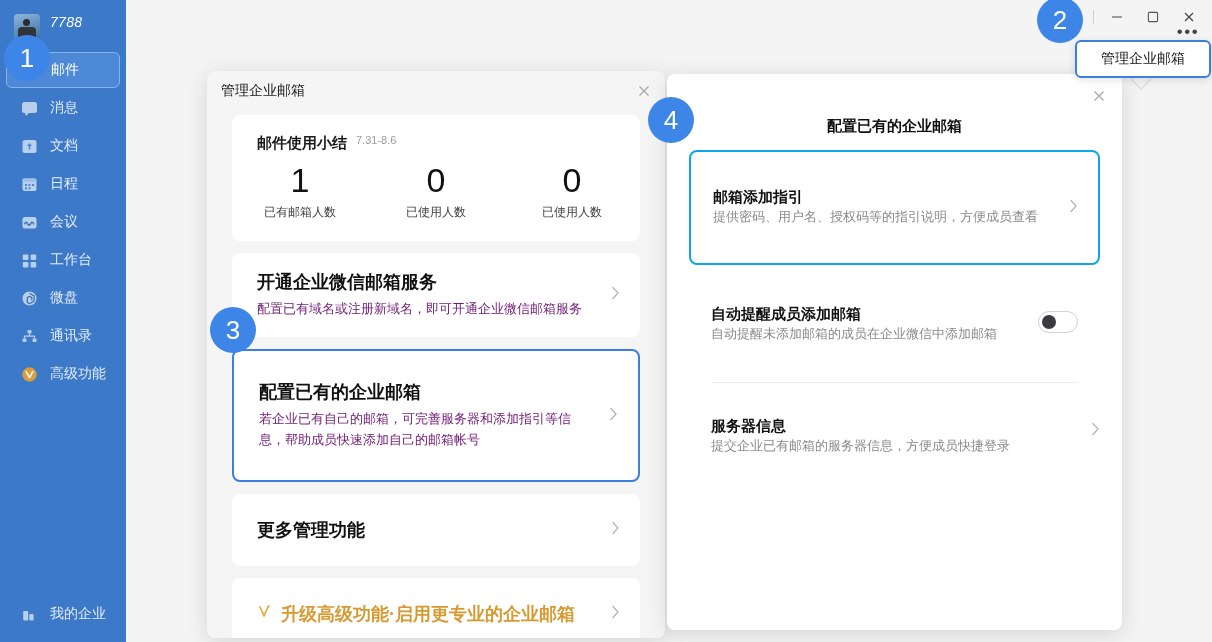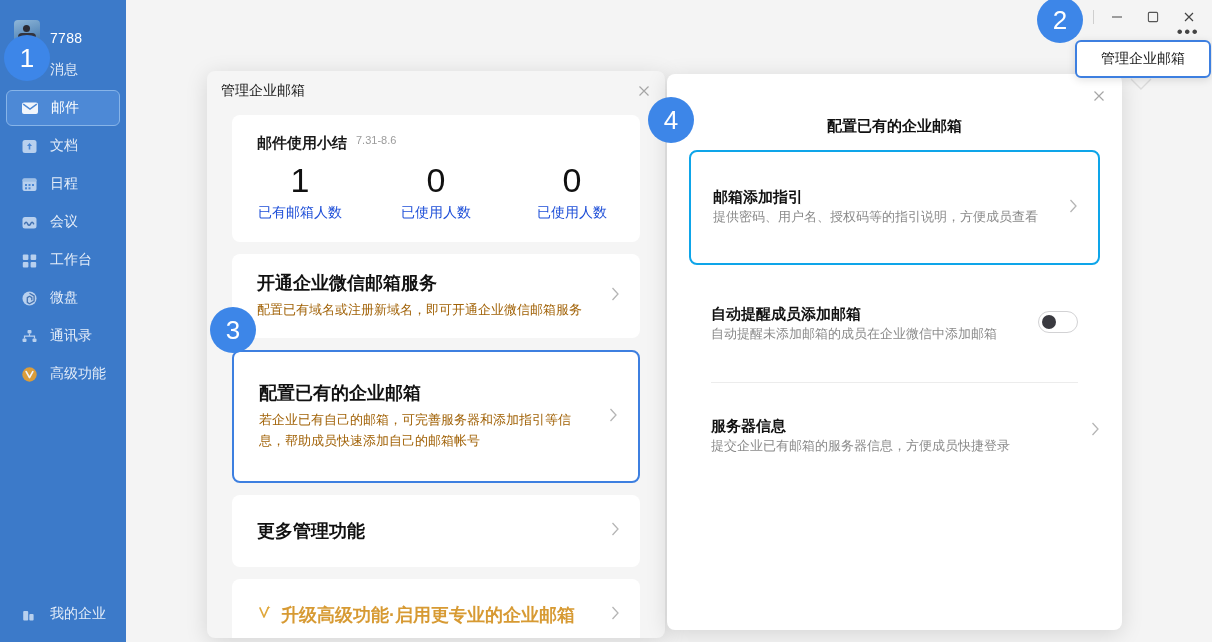"7788" .sb-profile { align-items: flex-end -> flex-start; font-style: none -> italic }
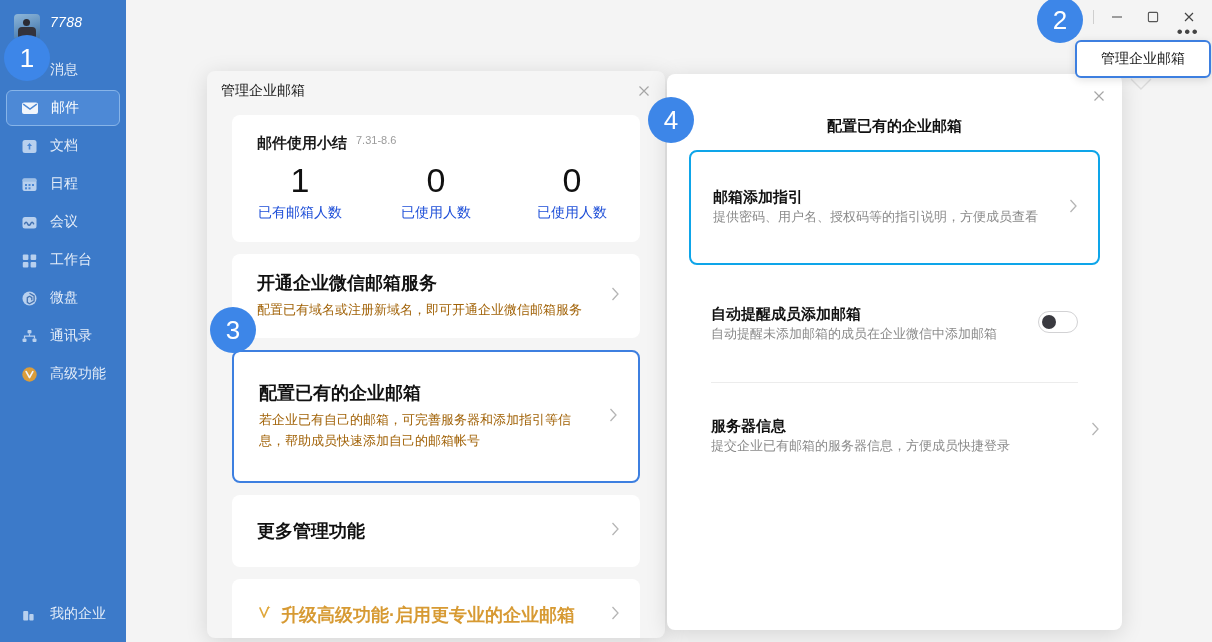"消息" div.sb-item { order: before "邮件" -> after "邮件" }
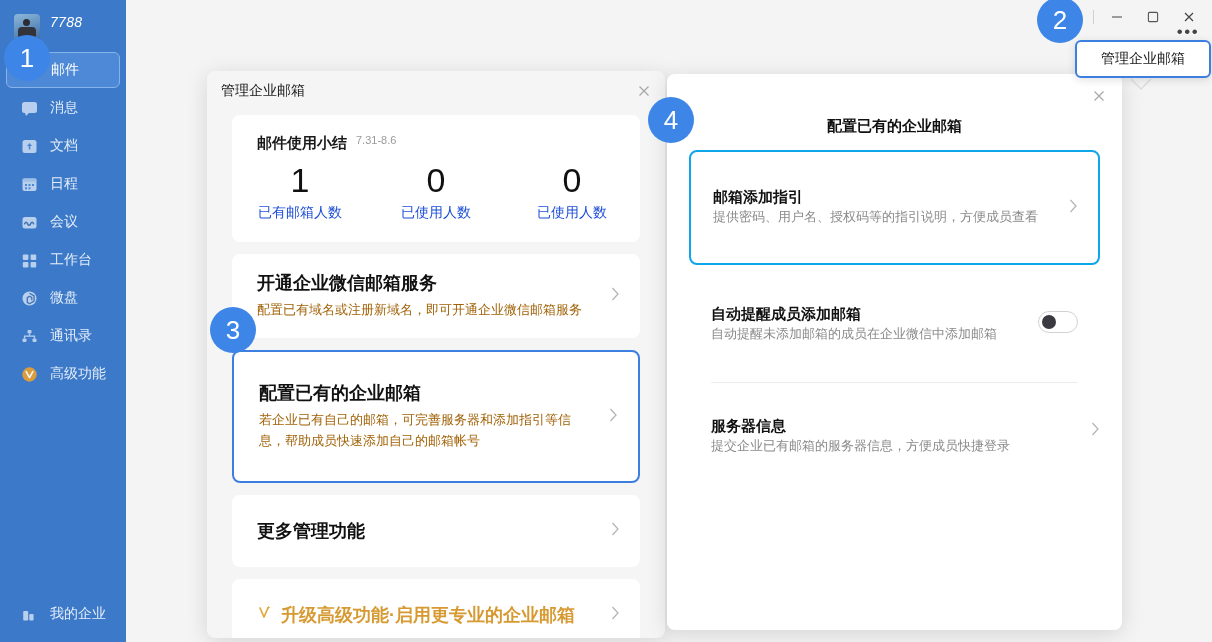"已有邮箱人数" .stat-lbl { color: #1d4ed8 -> #404040; font-size: 14px -> 12px }
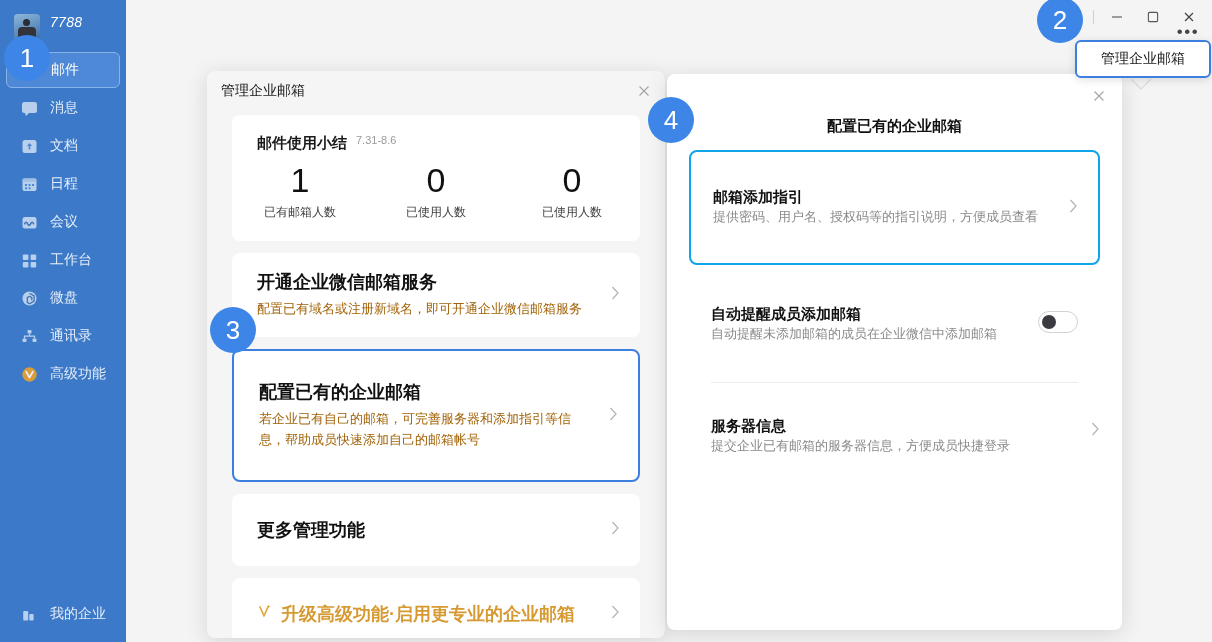"配置已有域名或注册新域名，即可开通企业微信邮箱服务" .row-desc { color: #a16207 -> #701a75 }
